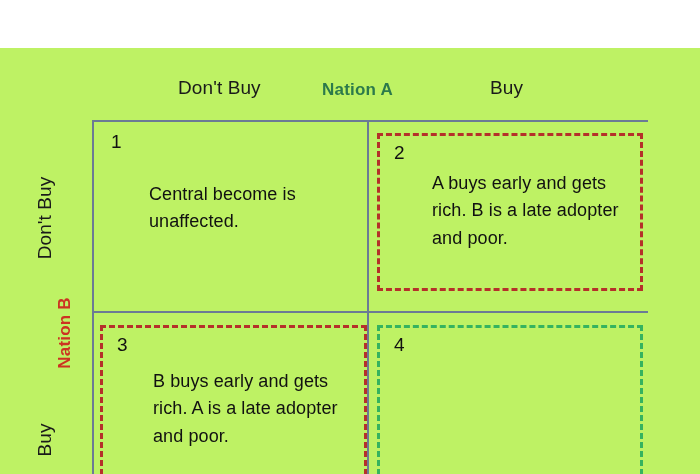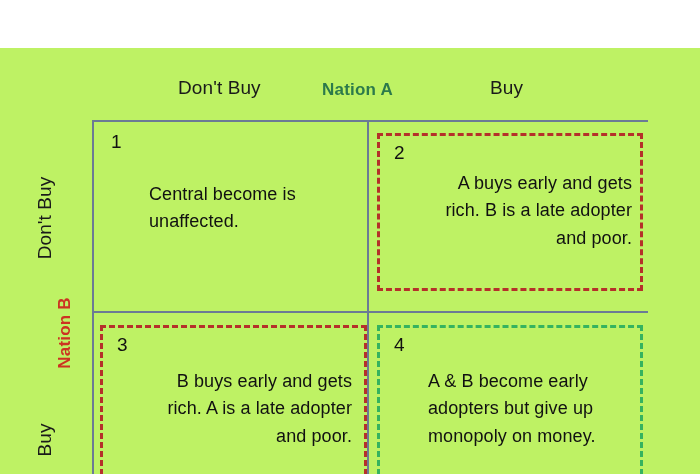"A buys early and gets" #quadrant-2 .quadrant-text { text-align: right -> none }
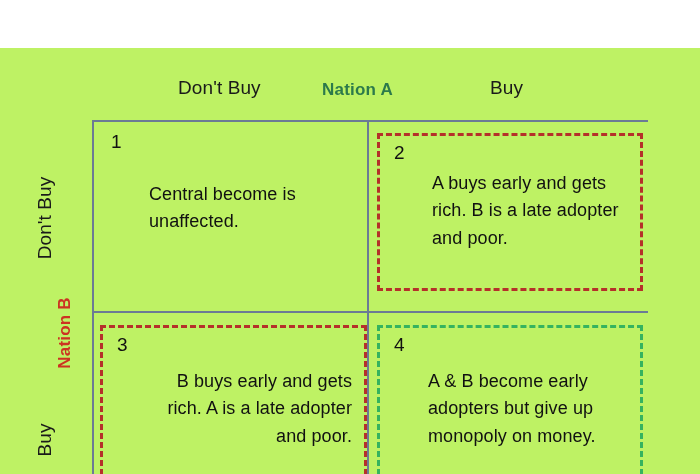"B buys early and gets" #quadrant-3 .quadrant-text { left: 44px -> 50px; text-align: right -> none }
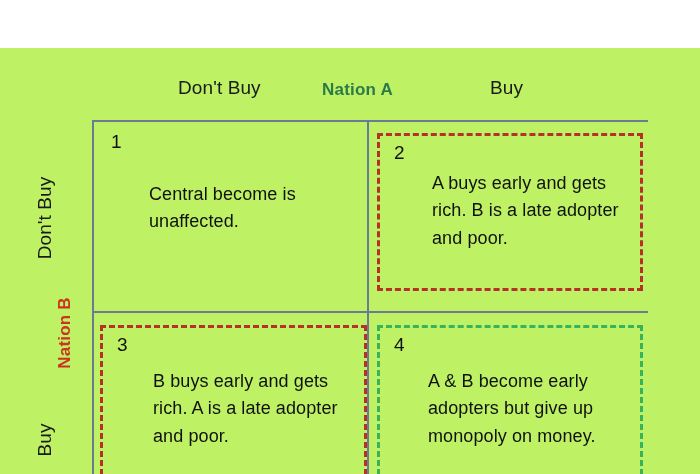"A & B become early" div.quadrant-text { html: <div>A &amp; B become early adopters but give up monopoly on money.</div> -> none }
